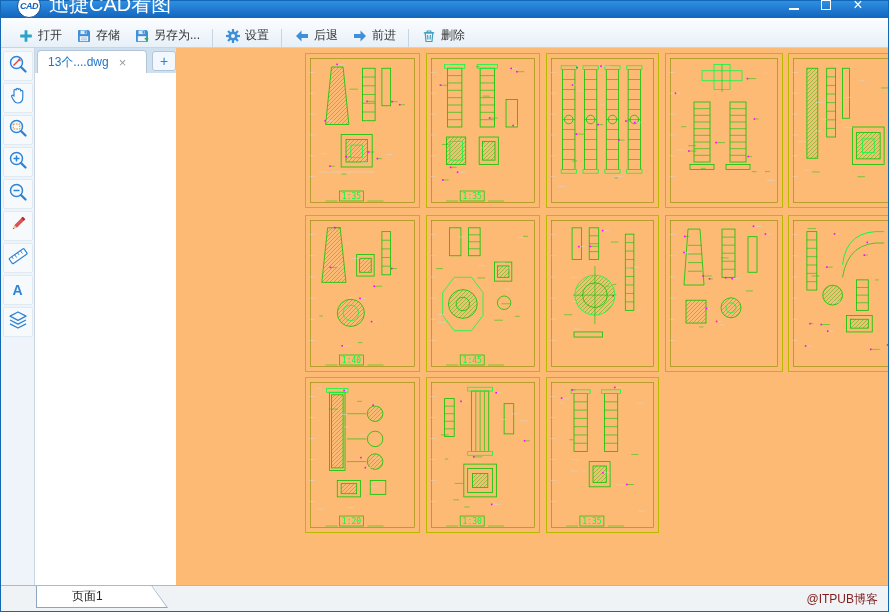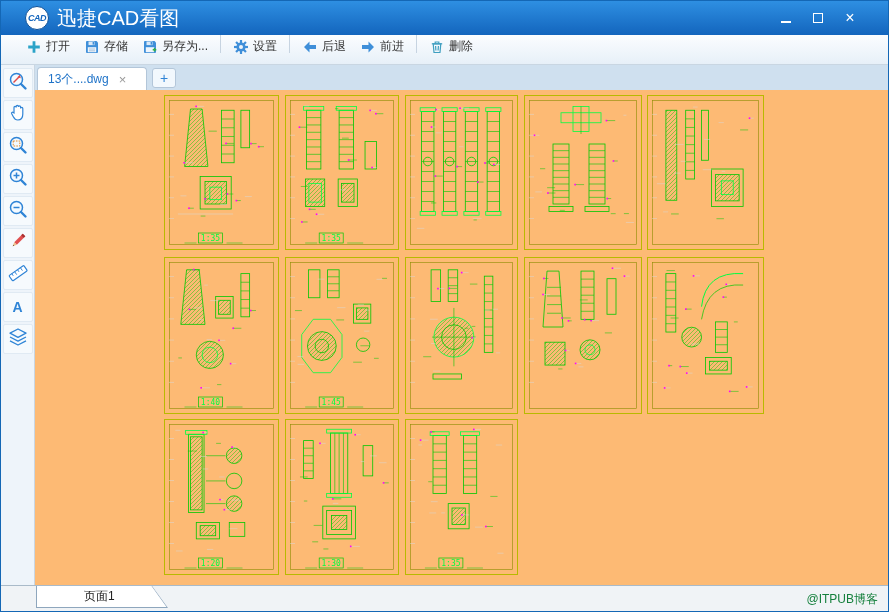"CAD" .titlebar { align-items: center -> flex-end; height: 34px -> 17px; padding: 0 22px -> 0 14px }
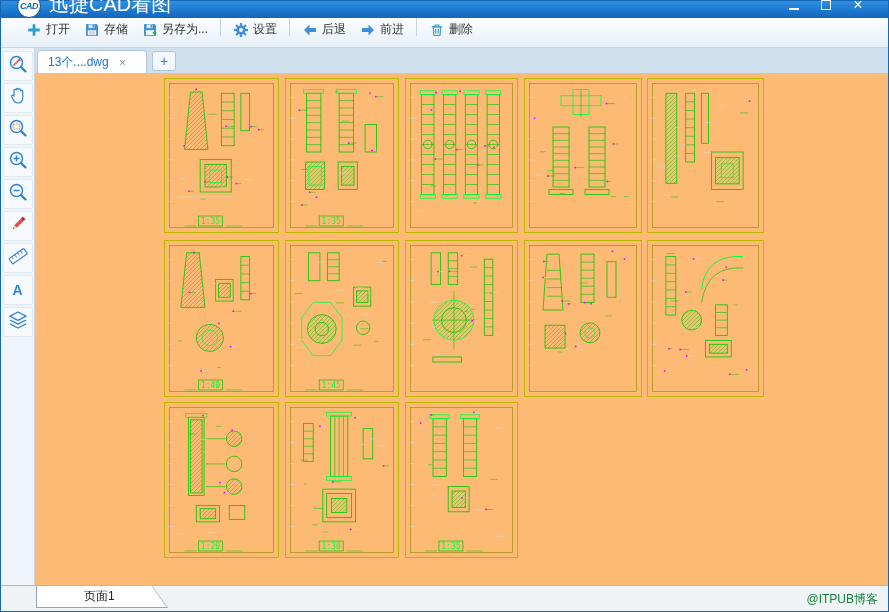"打开" .toolbar { align-items: flex-start -> flex-end; padding: 0 18px -> 0 10px }
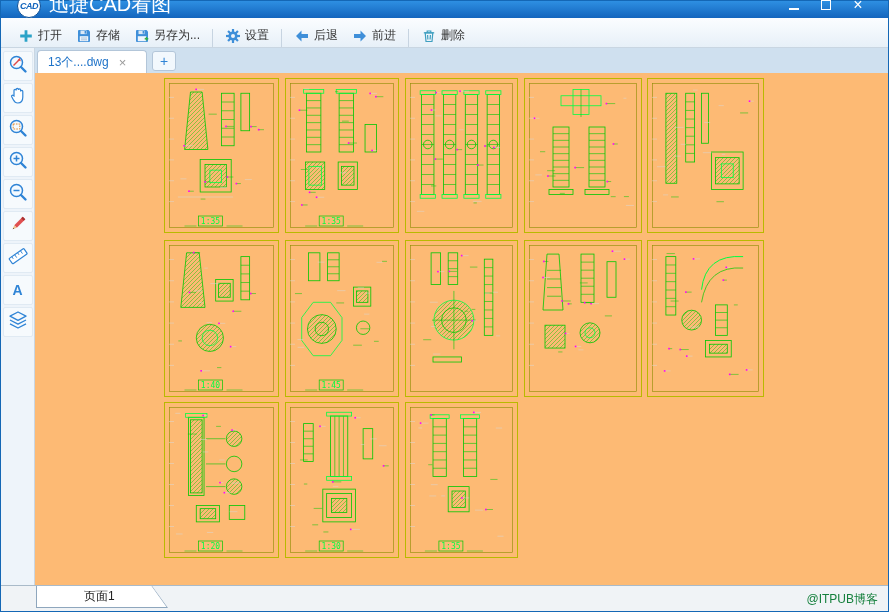"13个....dwg" .main { flex-direction: column -> row }
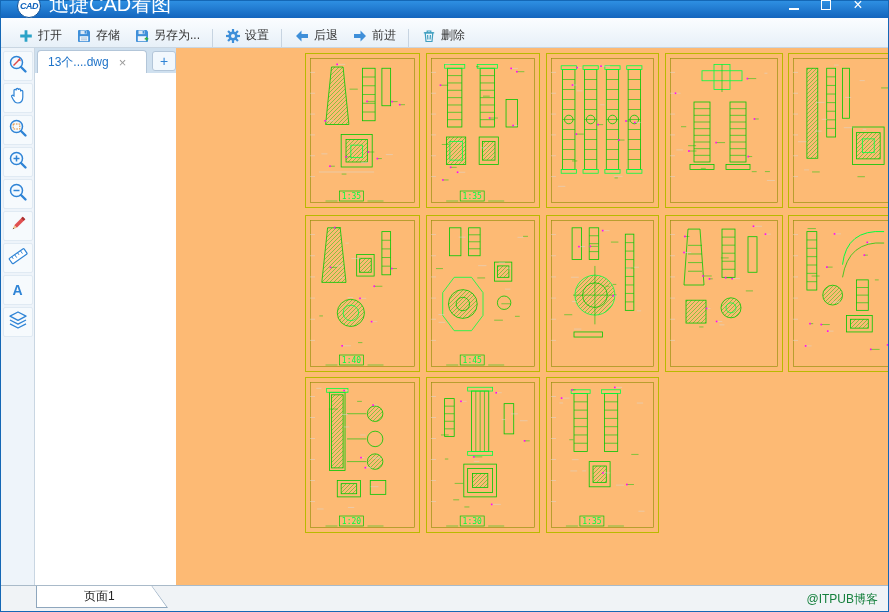"页面1" .page-tab { padding-left: 48px -> 36px }
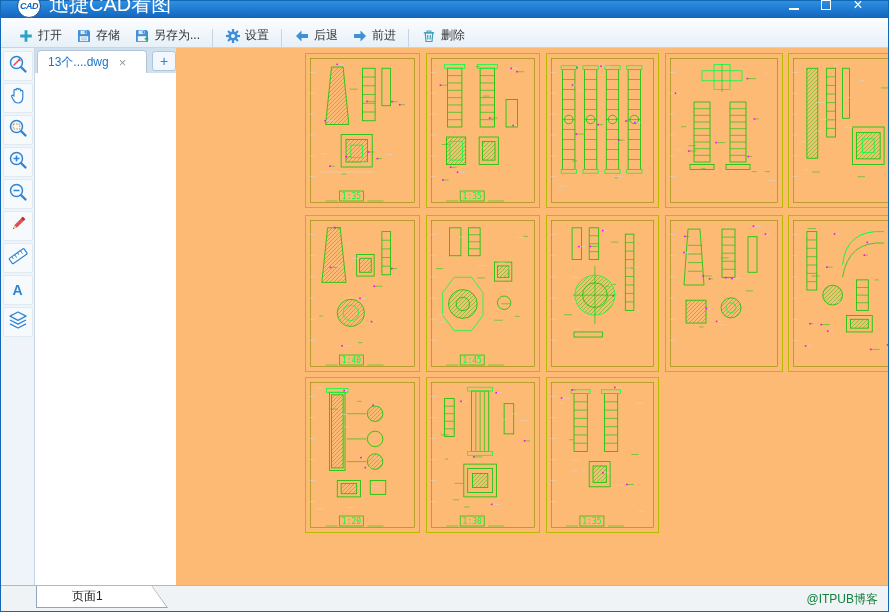"@ITPUB博客" .watermark { color: #15803d -> #7f1d1d }
